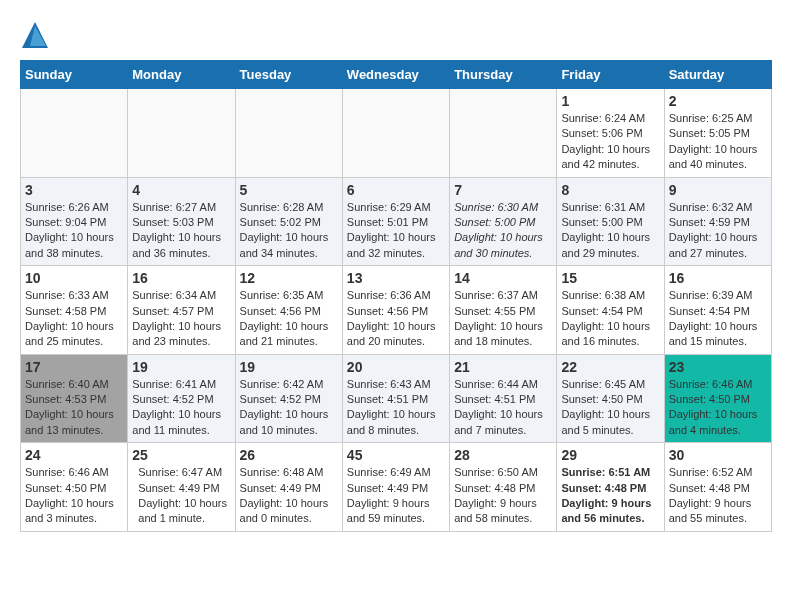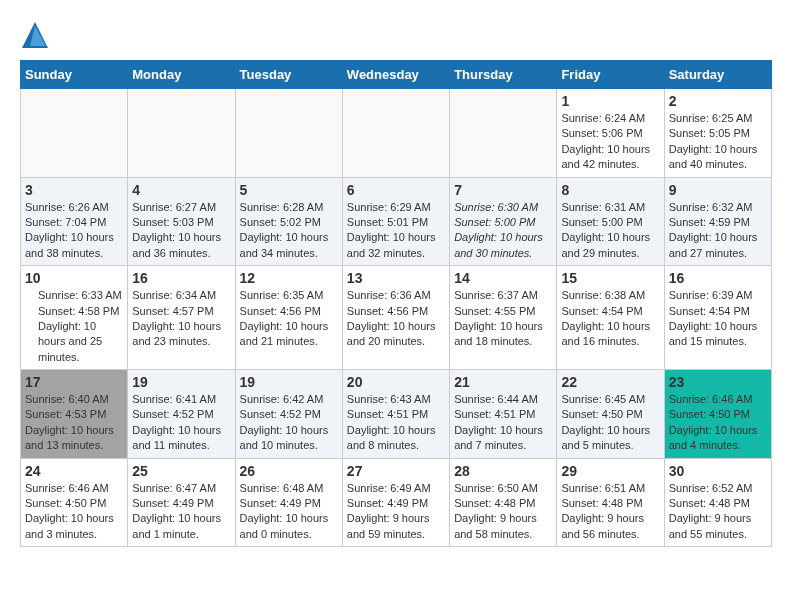"Sunrise: 6:26 AM" div.day-info { text: 7:04 -> 9:04 }
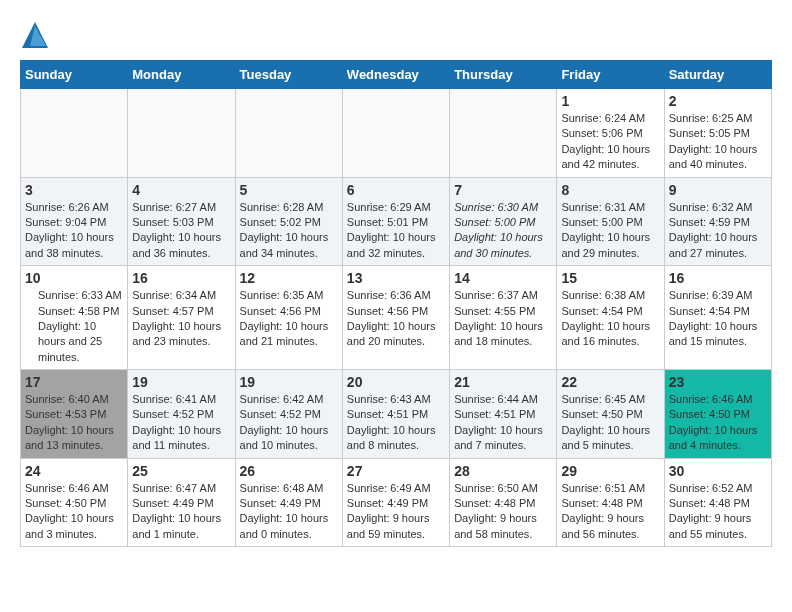"Sunrise: 6:33 AM" div.day-info { margin-left: 13px -> none }
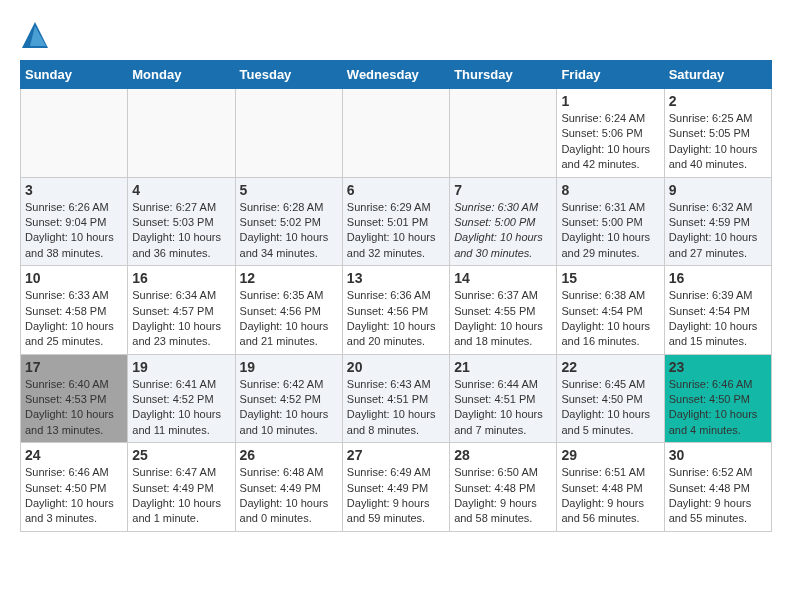"27" span.day-num { text: 27 -> 45 }
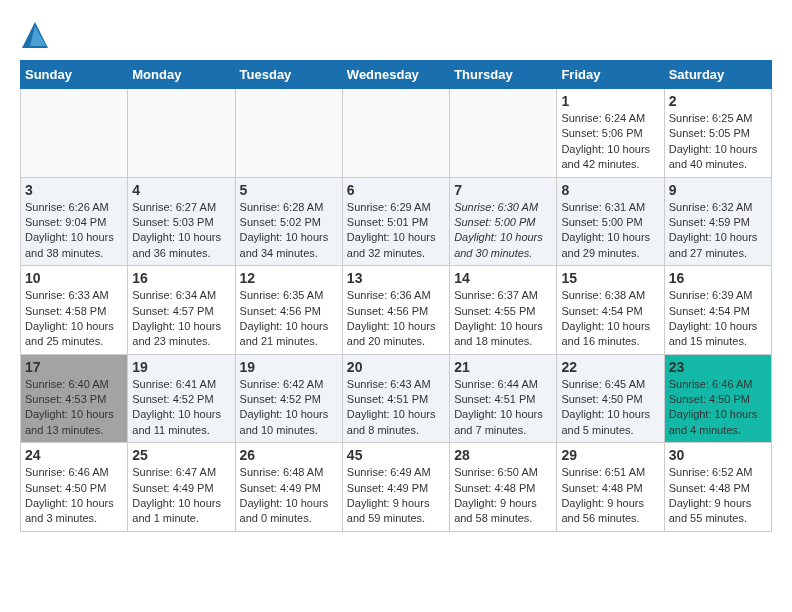"Sunrise: 6:47 AM" div.day-info { margin-left: none -> 6px }
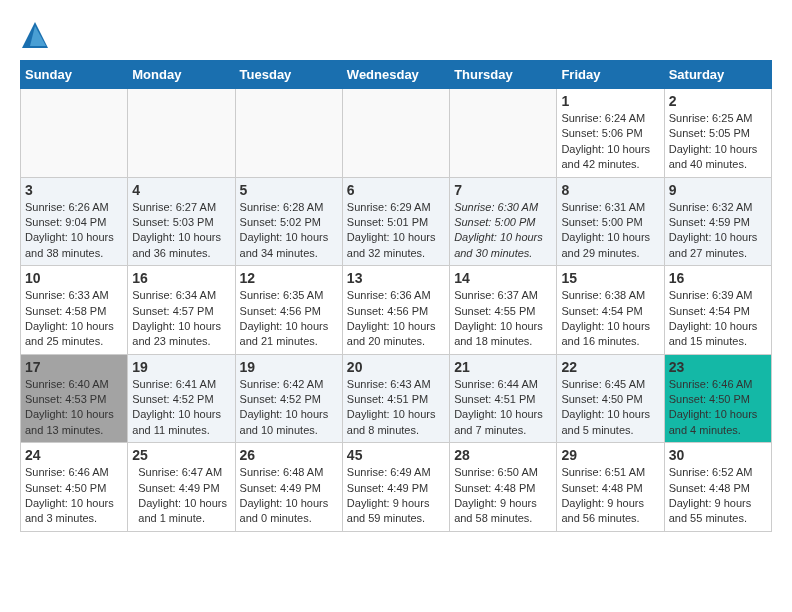"Sunrise: 6:51 AM" div.day-info { font-weight: none -> bold }
